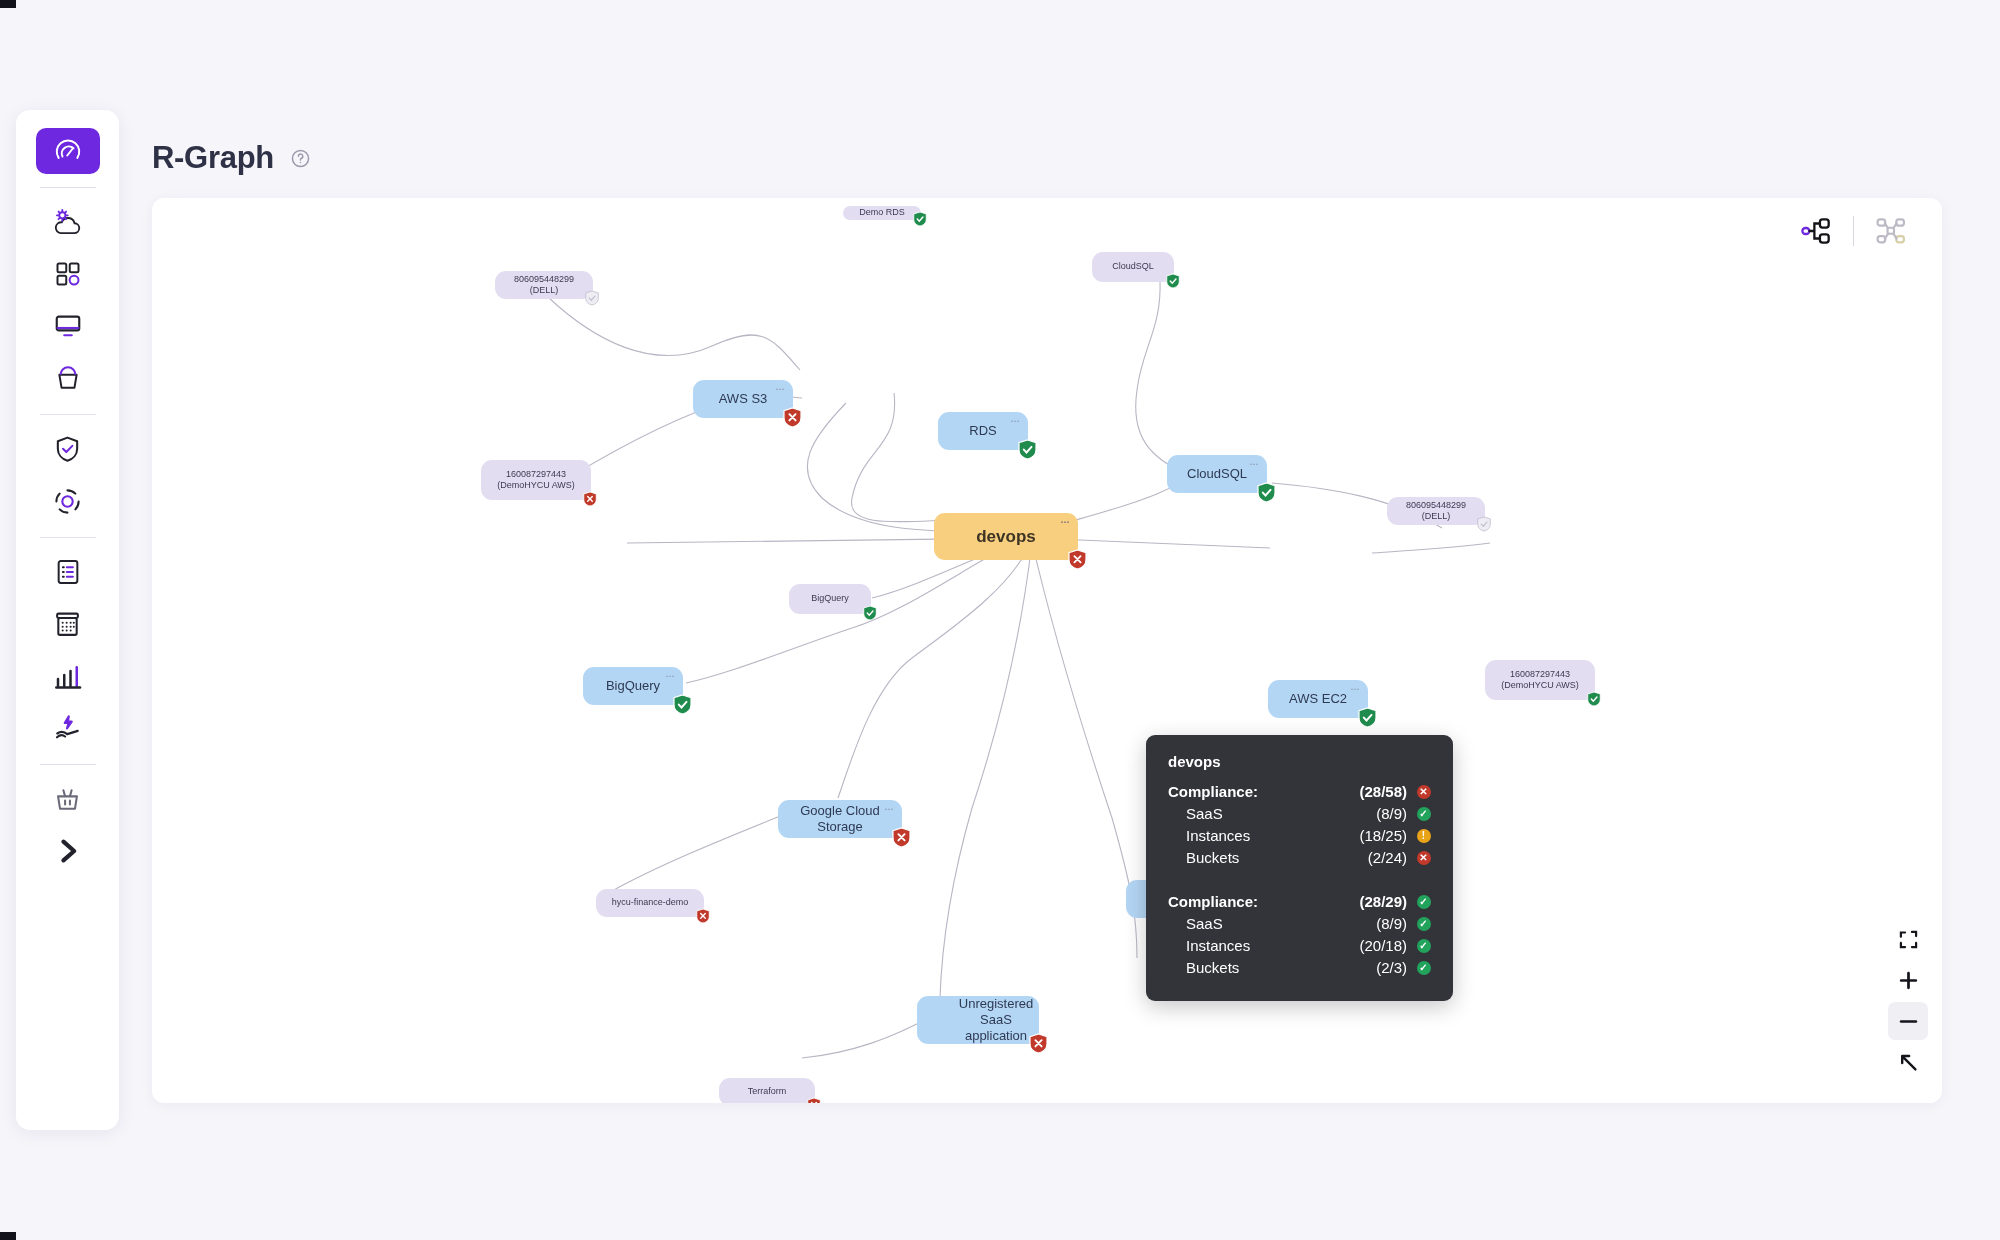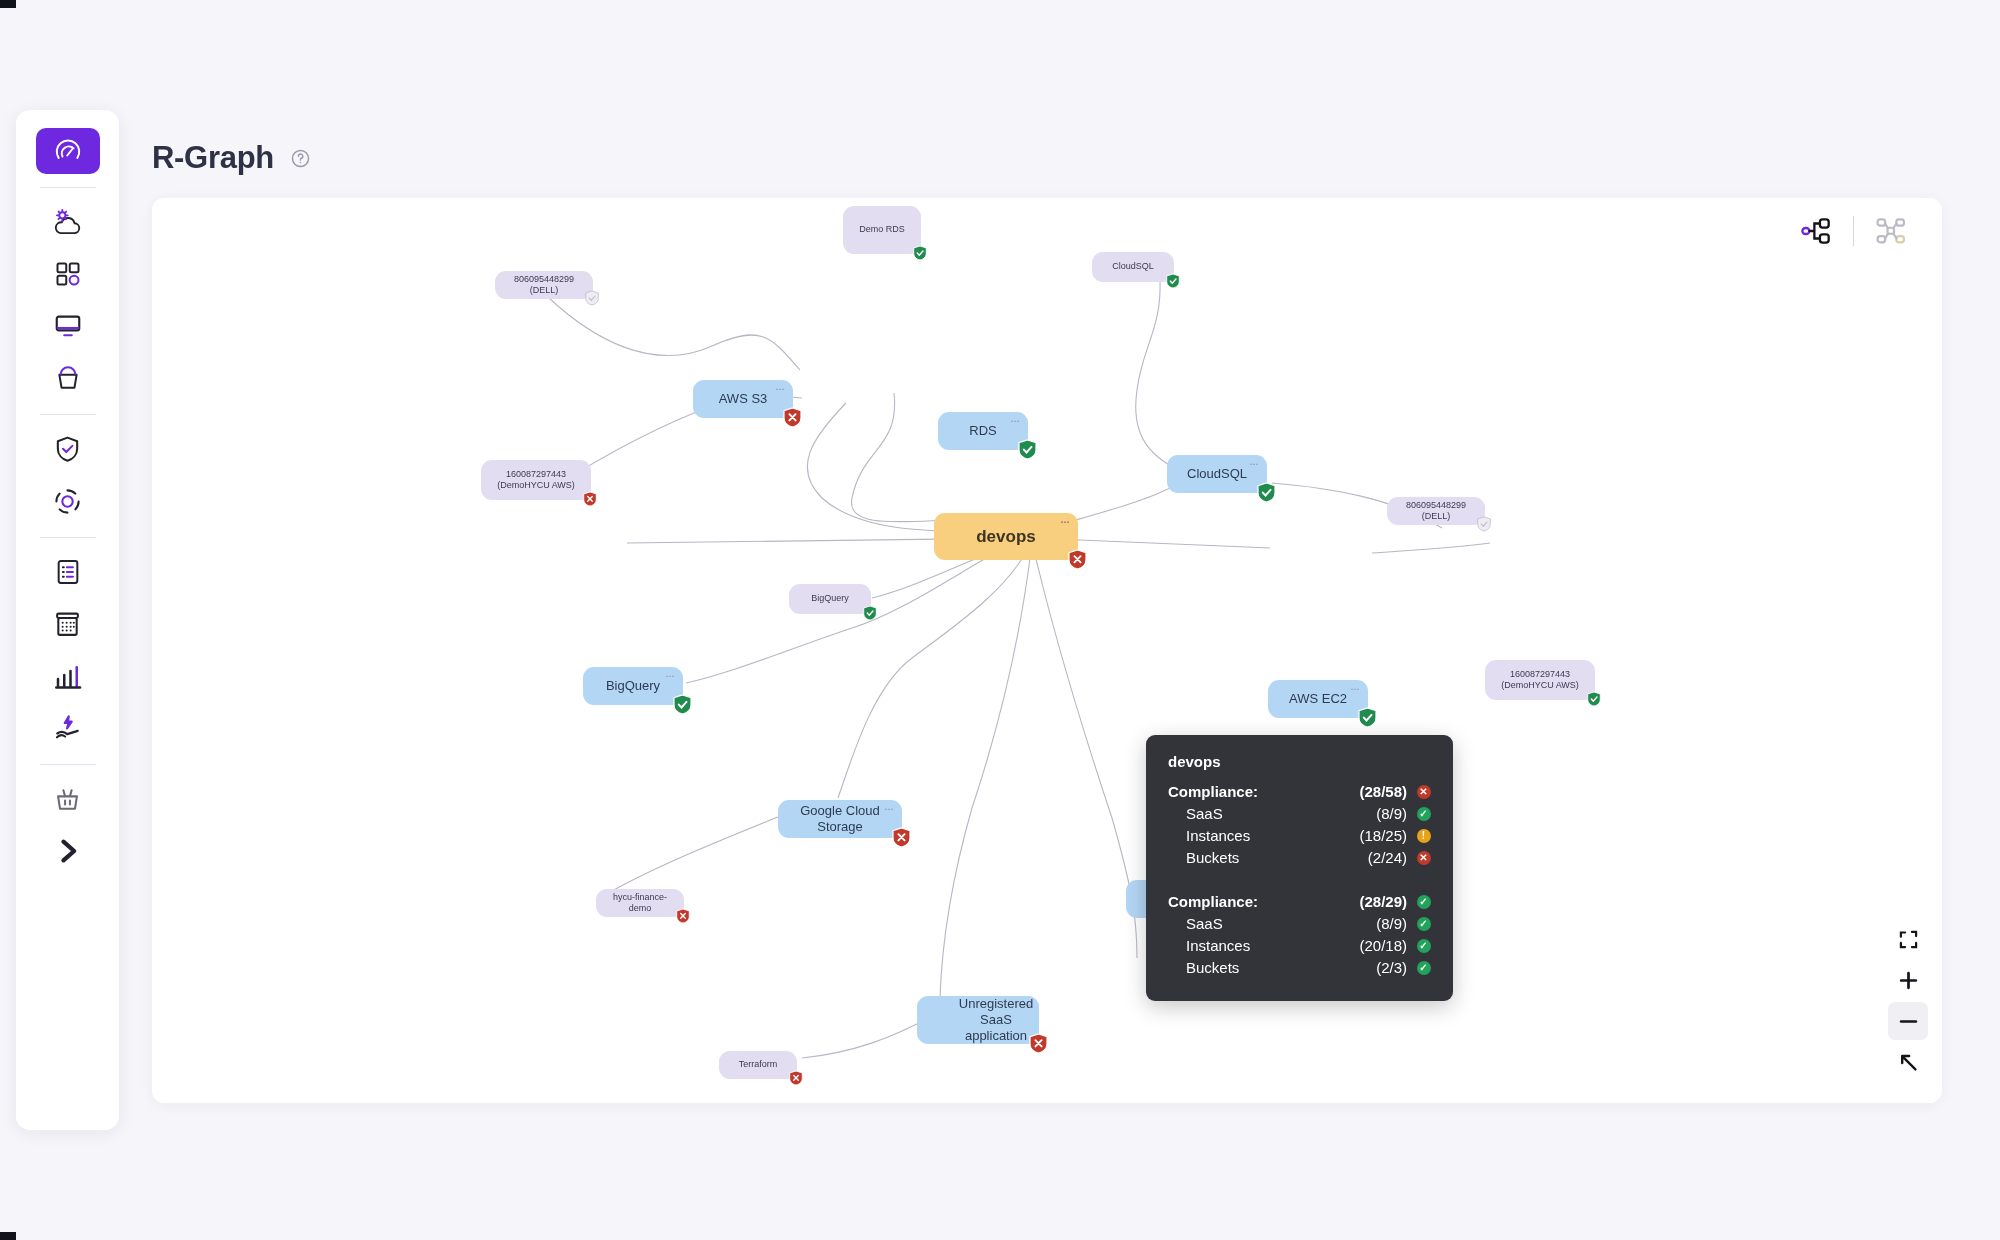"Demo RDS" div.node { height: 48px -> 14px }
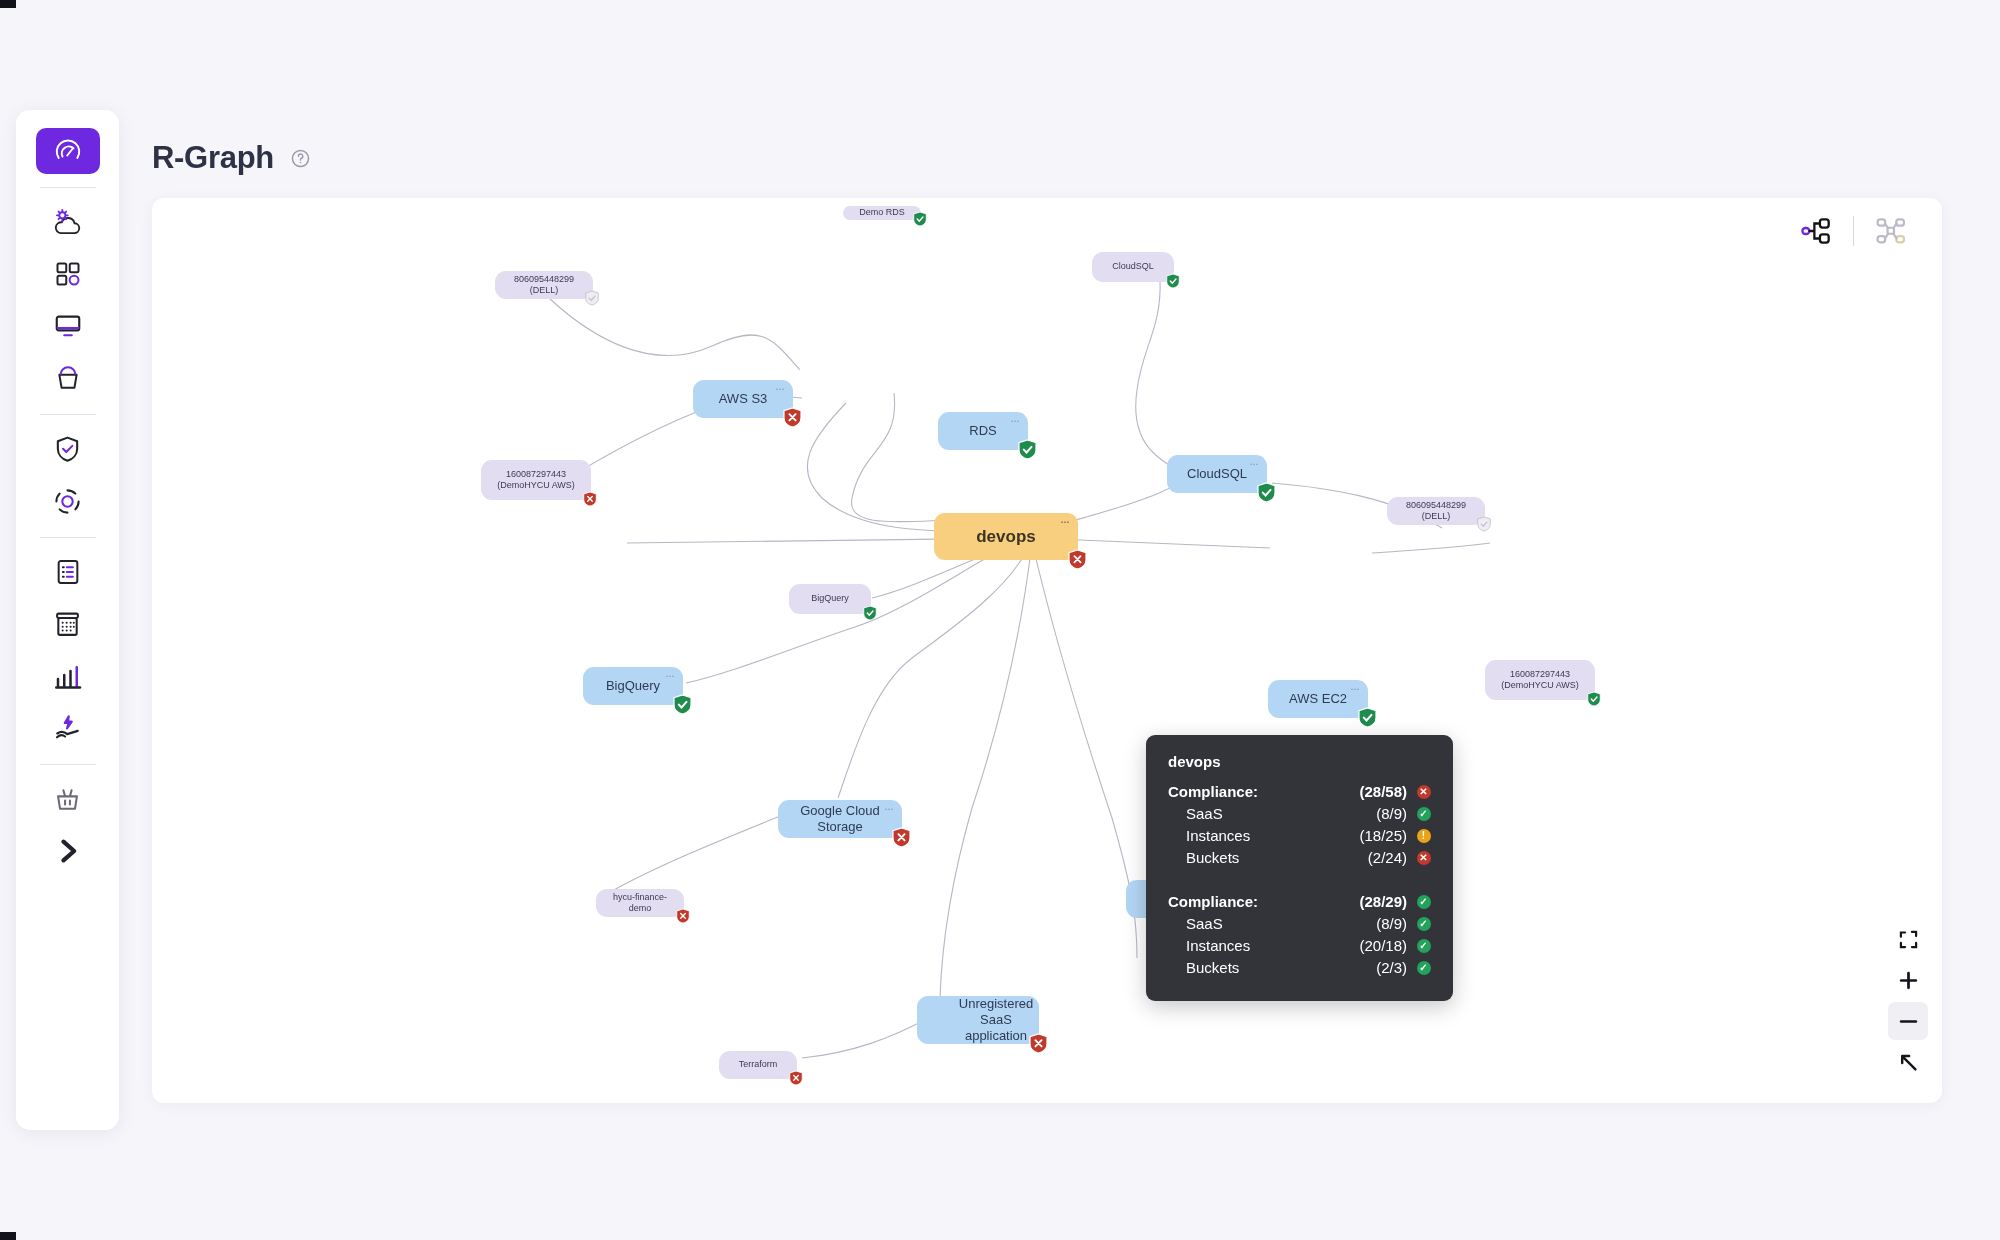"hycu-finance-demo" div.node { width: 88px -> 108px }
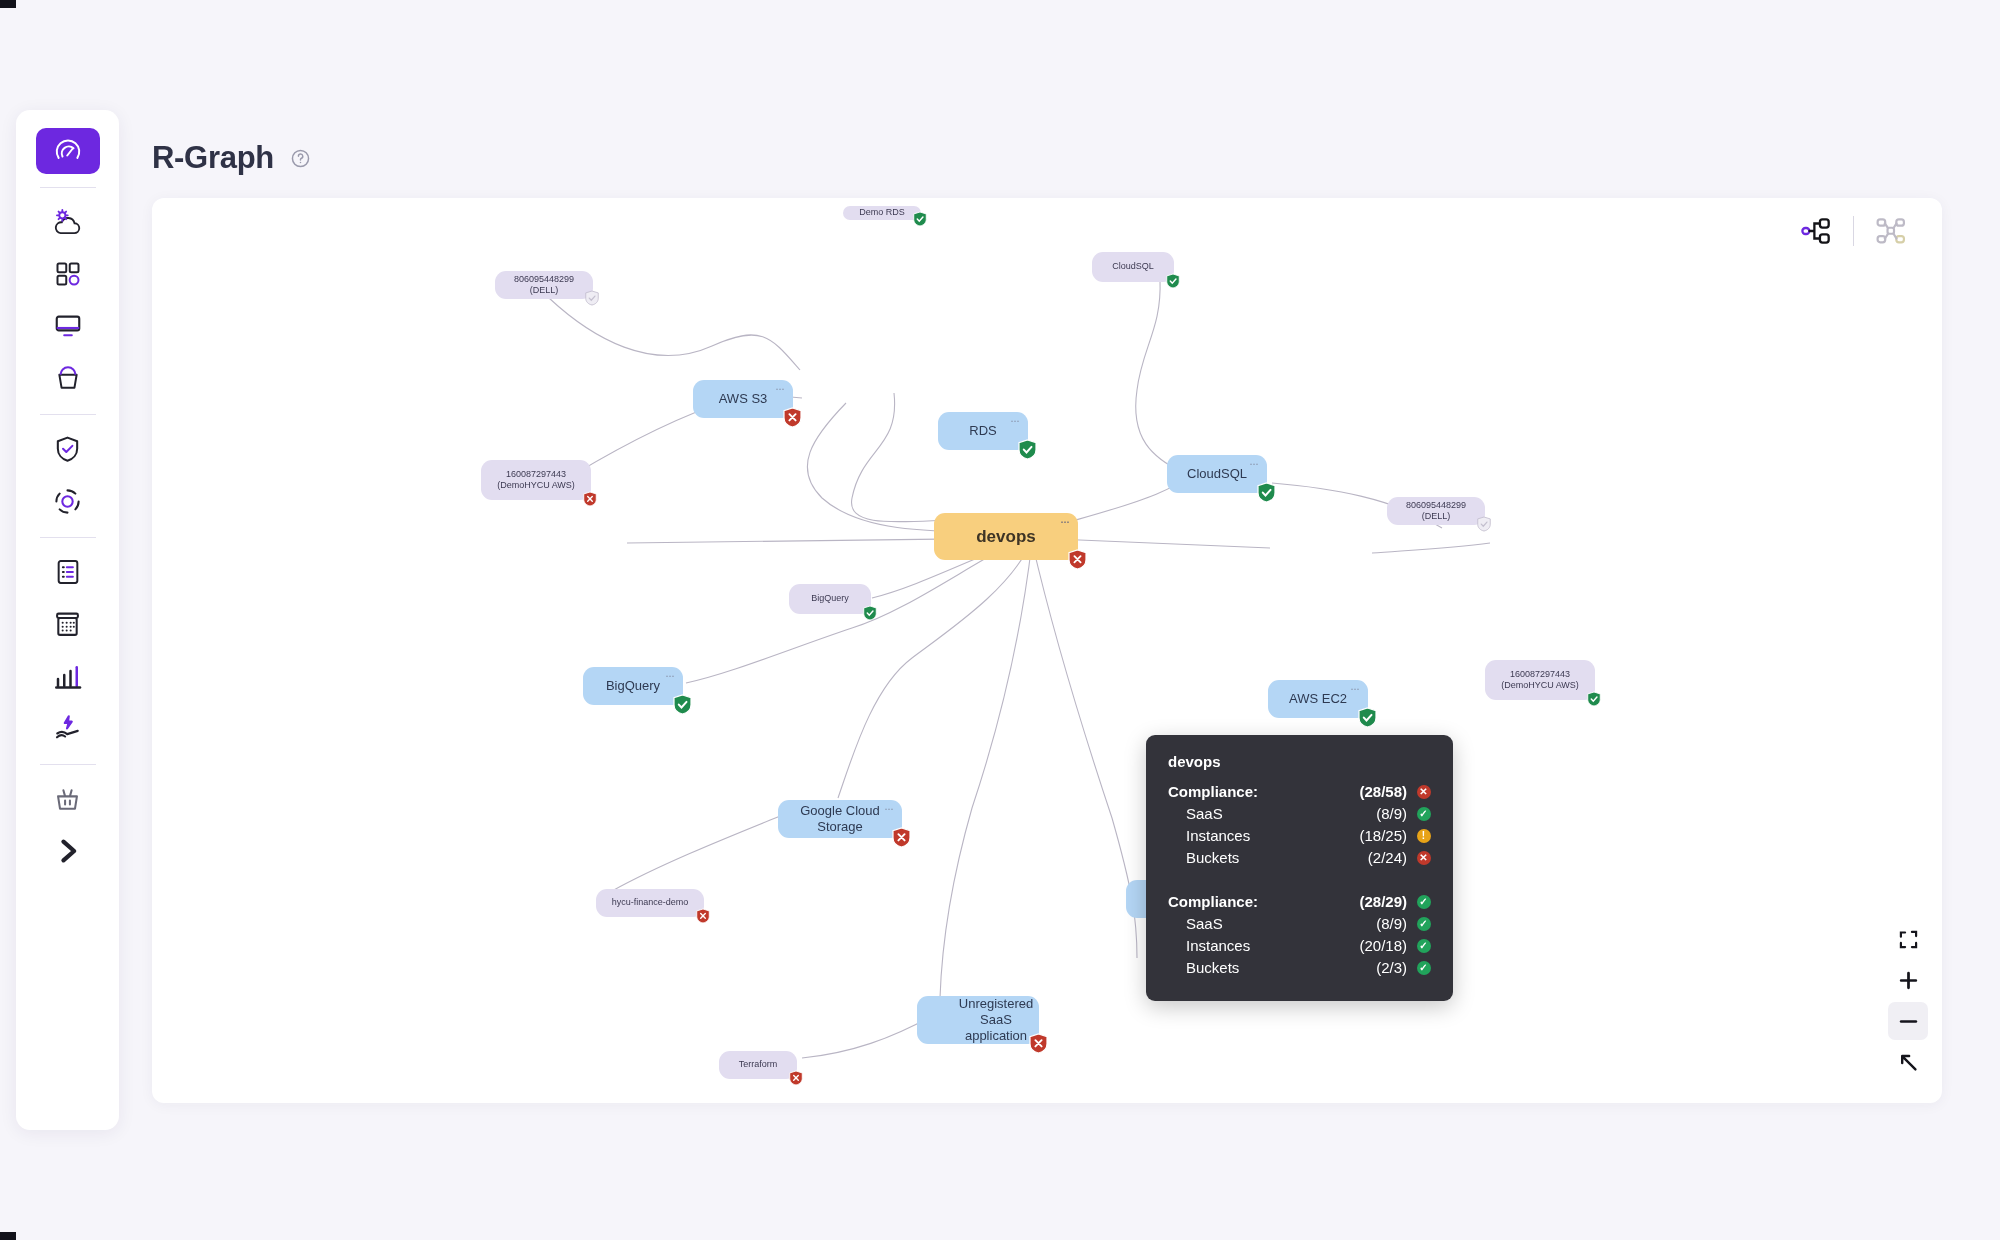"Terraform" div.node { top: 853px -> 880px; width: 78px -> 96px }
